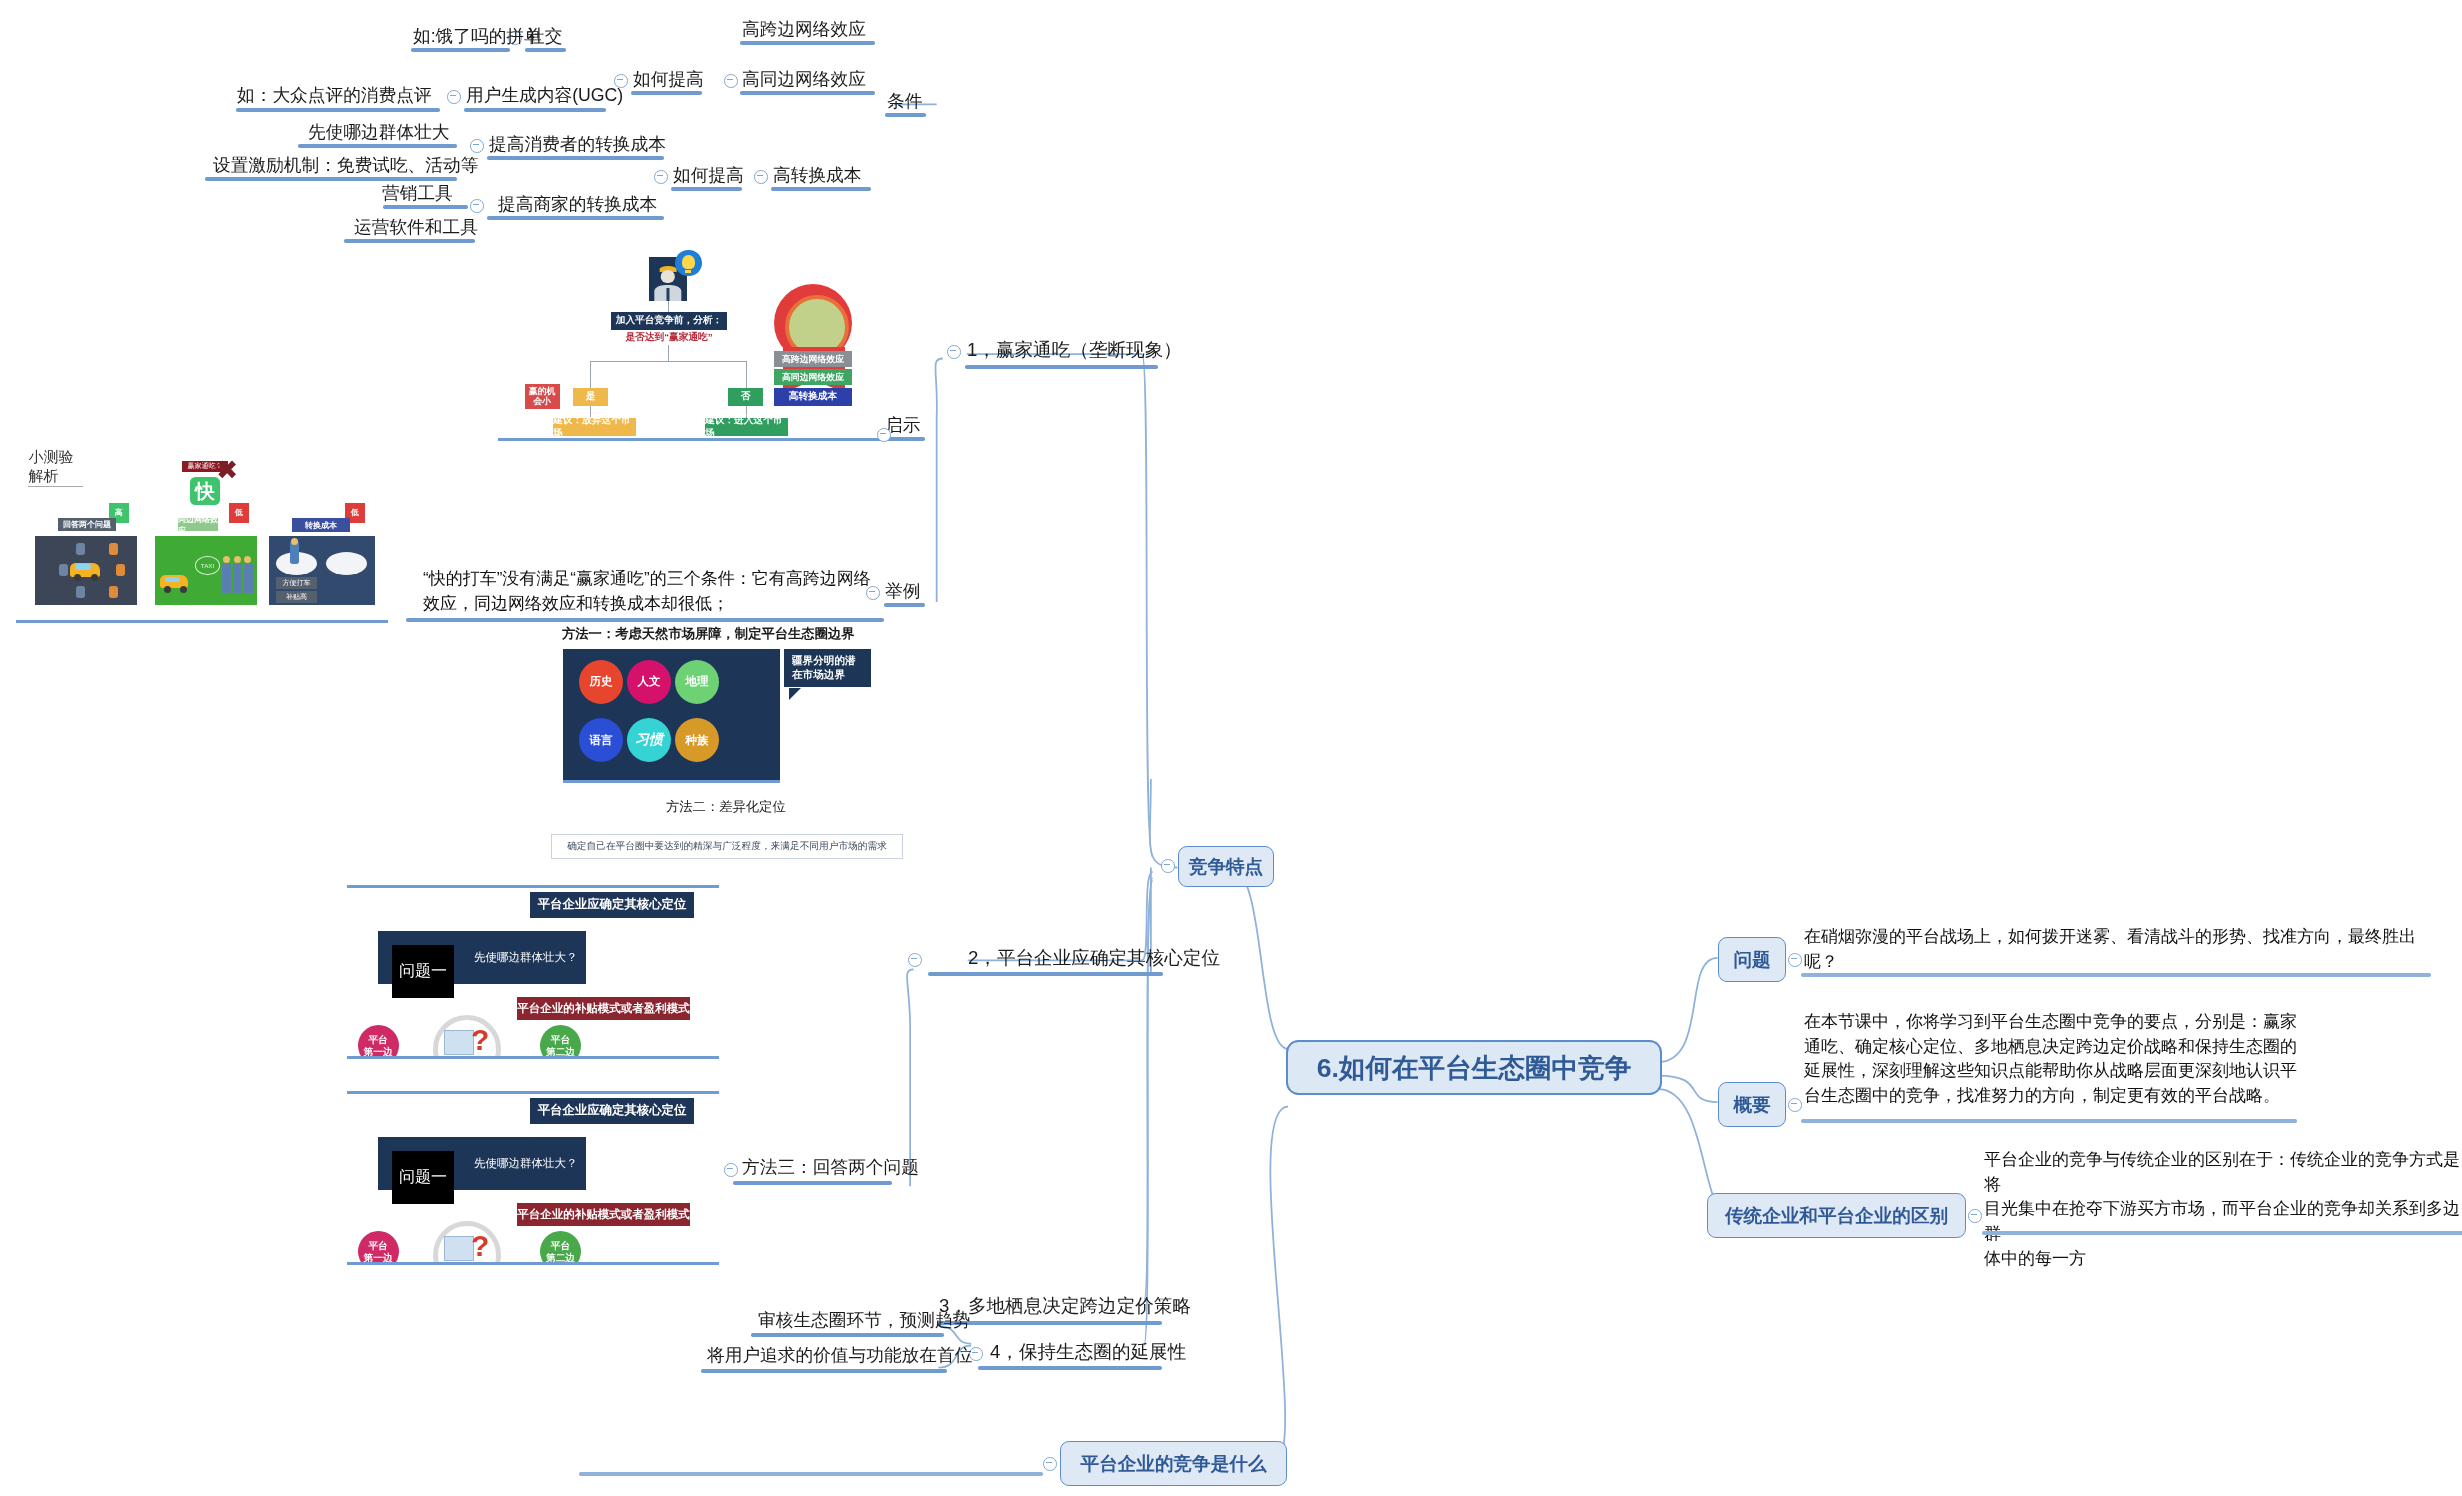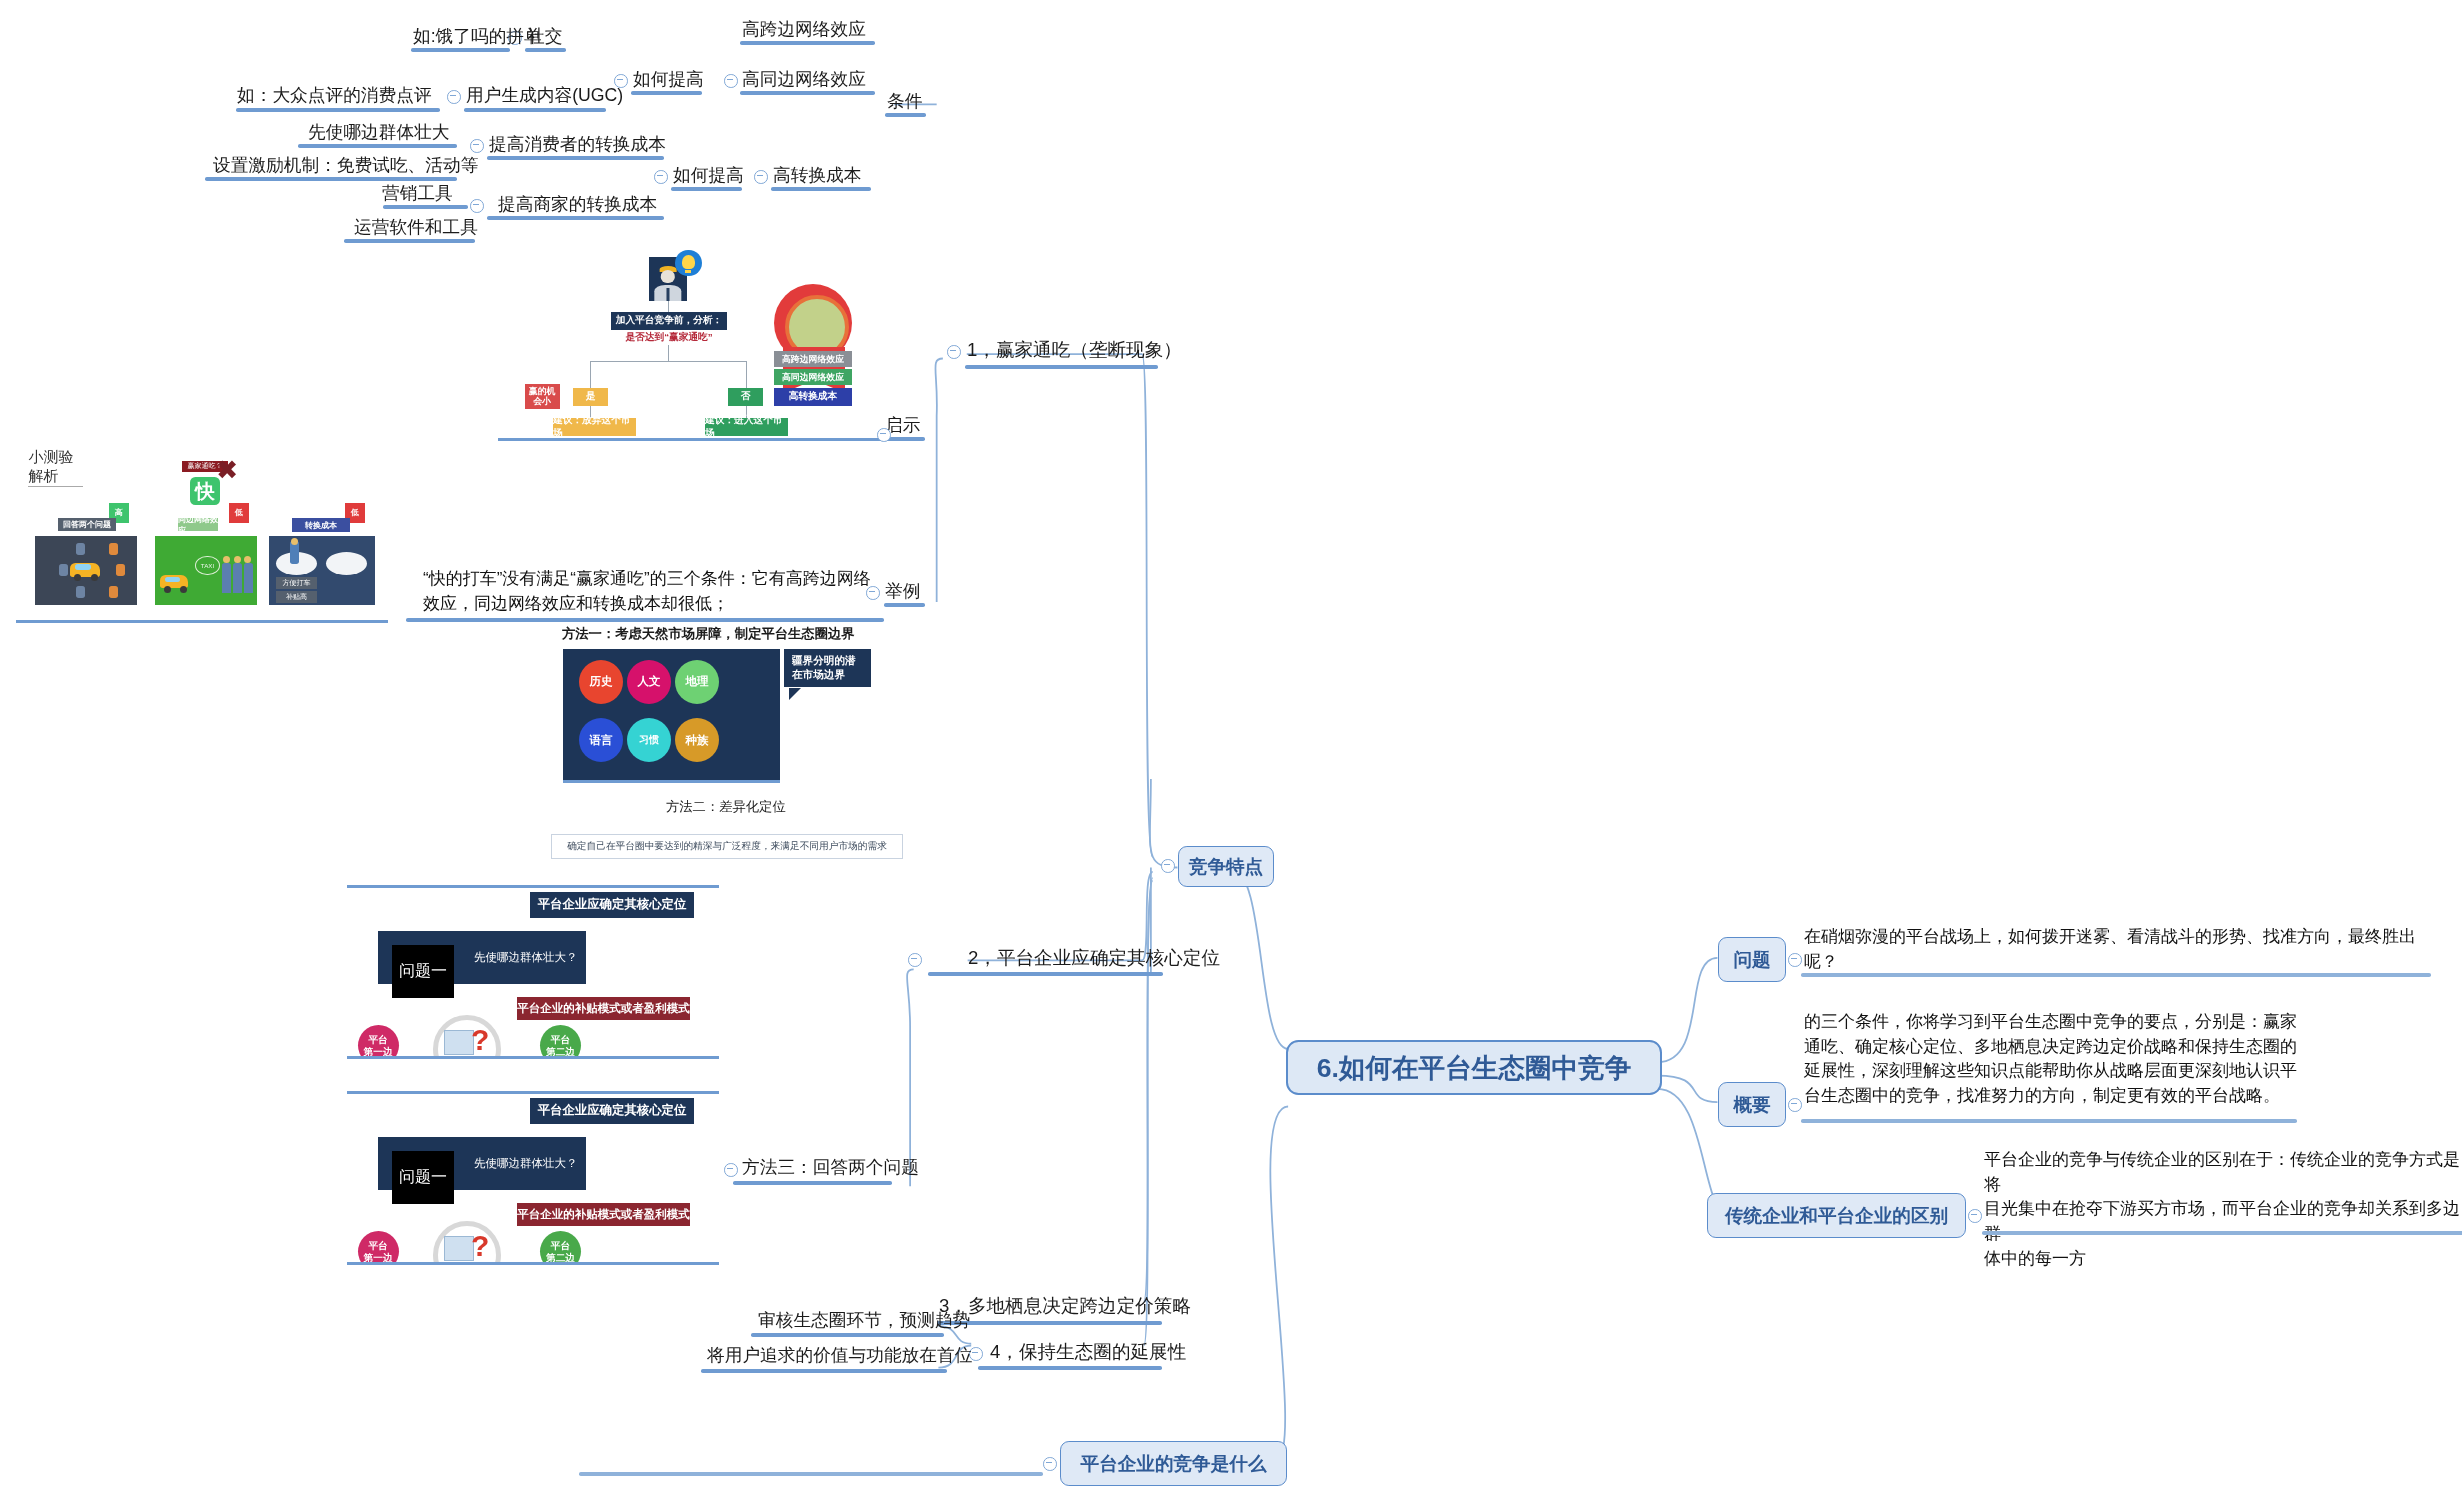"习惯" div.c { font-size: 10px -> 14px; font-style: none -> italic }
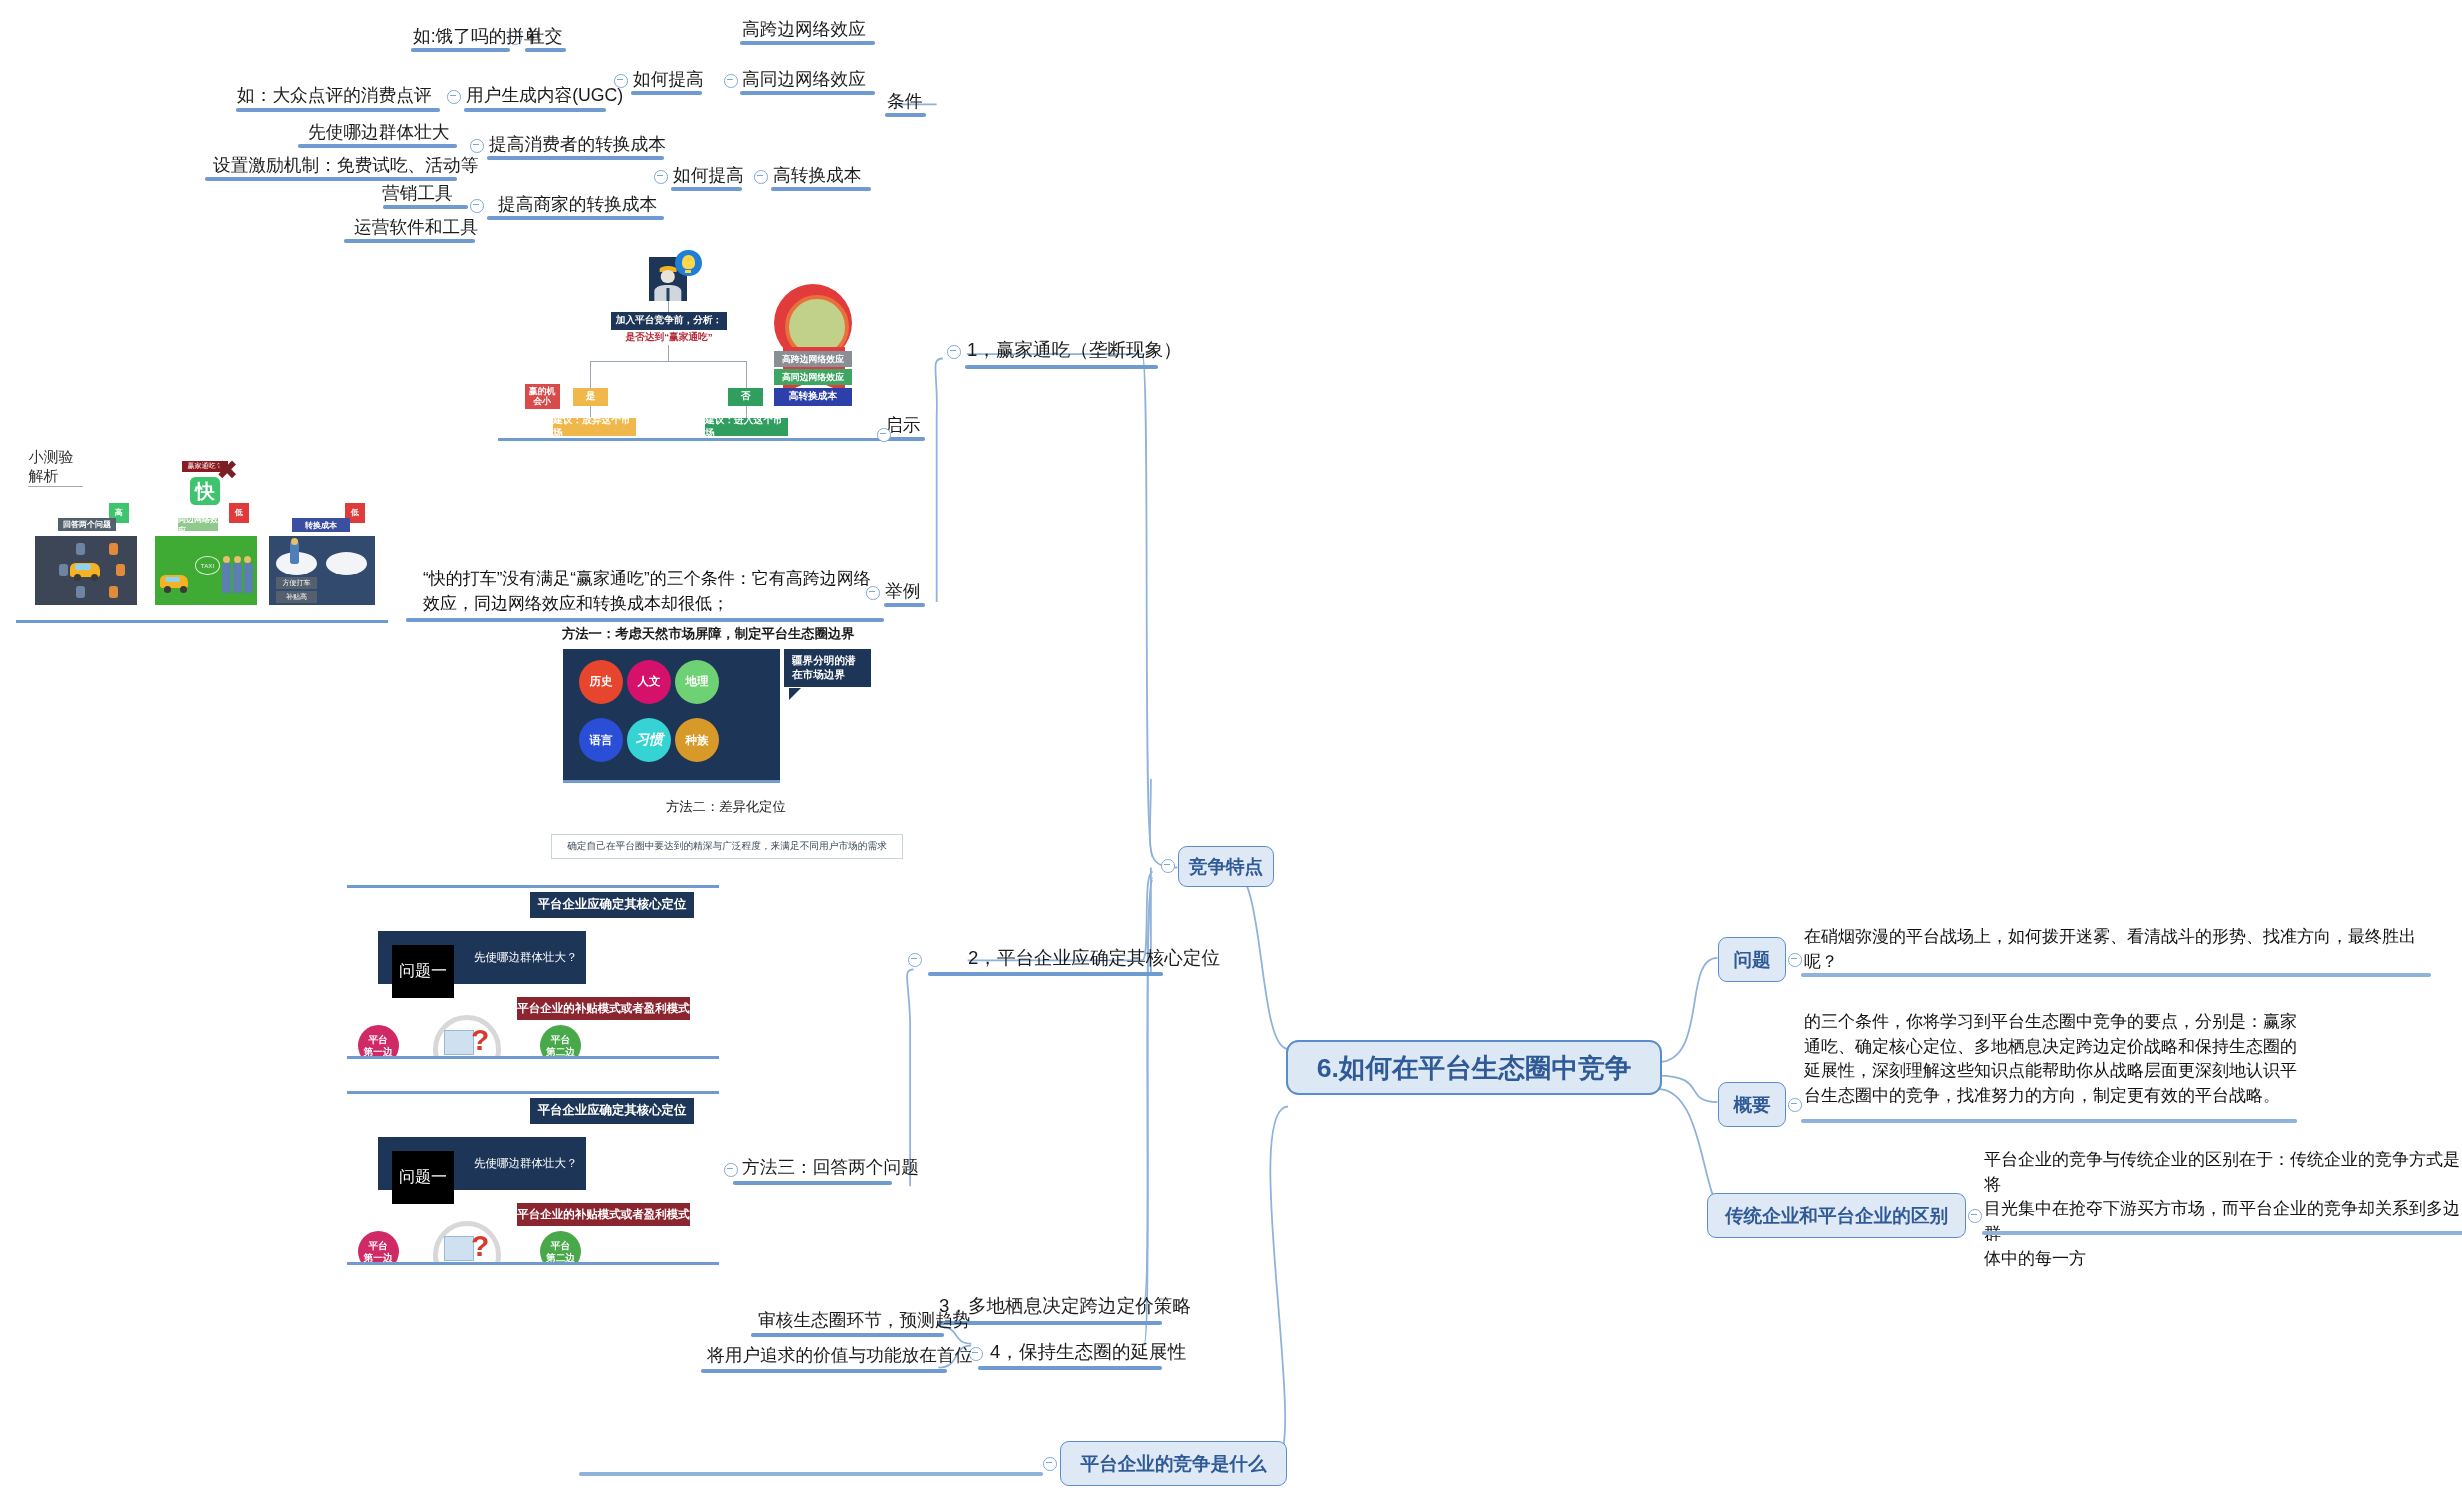"的三个条件，你将学习到平台生态圈中竞争的要点，分别是：赢家" div.para { text: 的三个条件 -> 在本节课中 }
